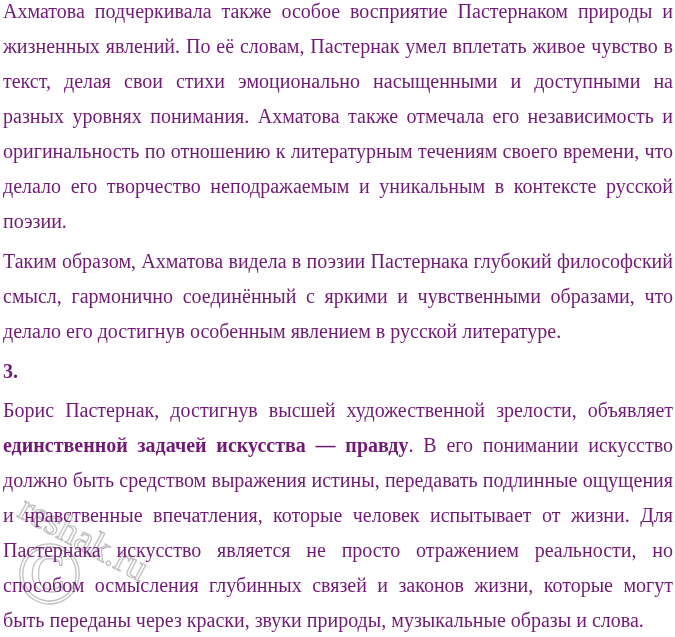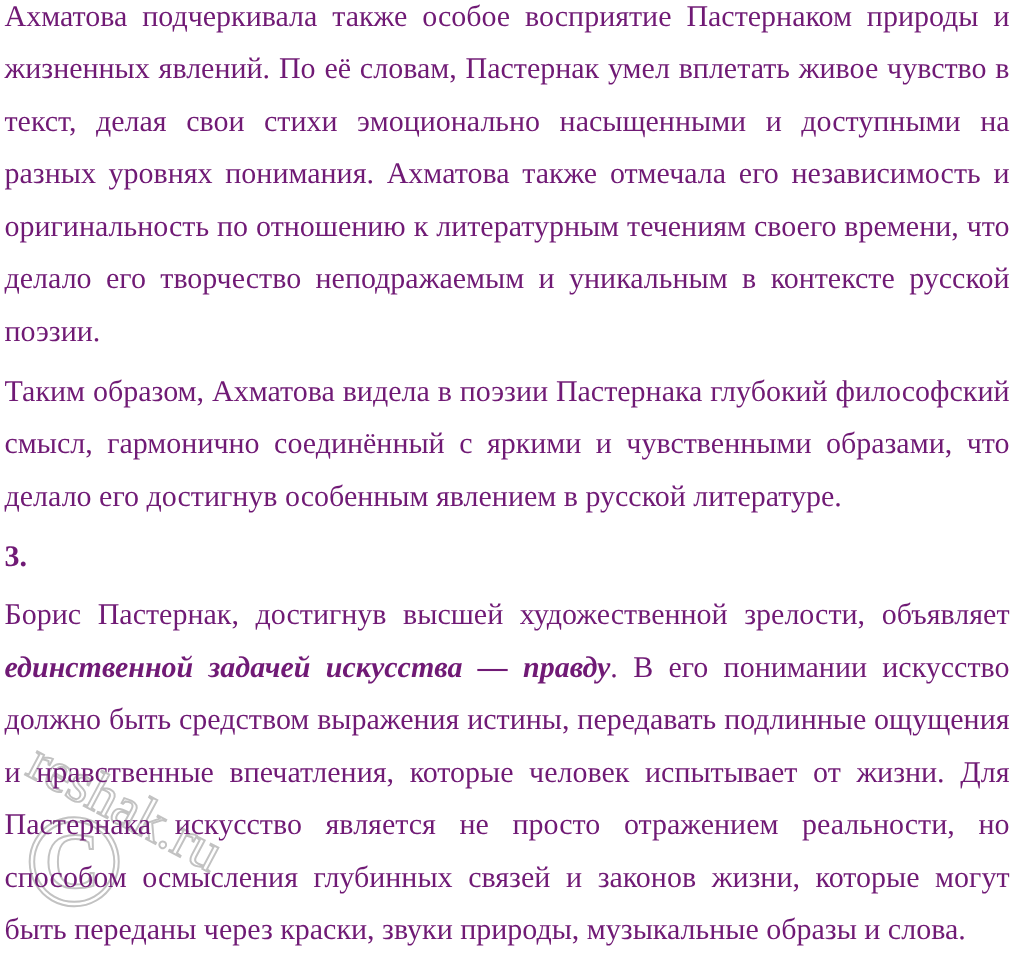"единственной задачей искусства — правду" .bold-run { font-style: italic -> none }
